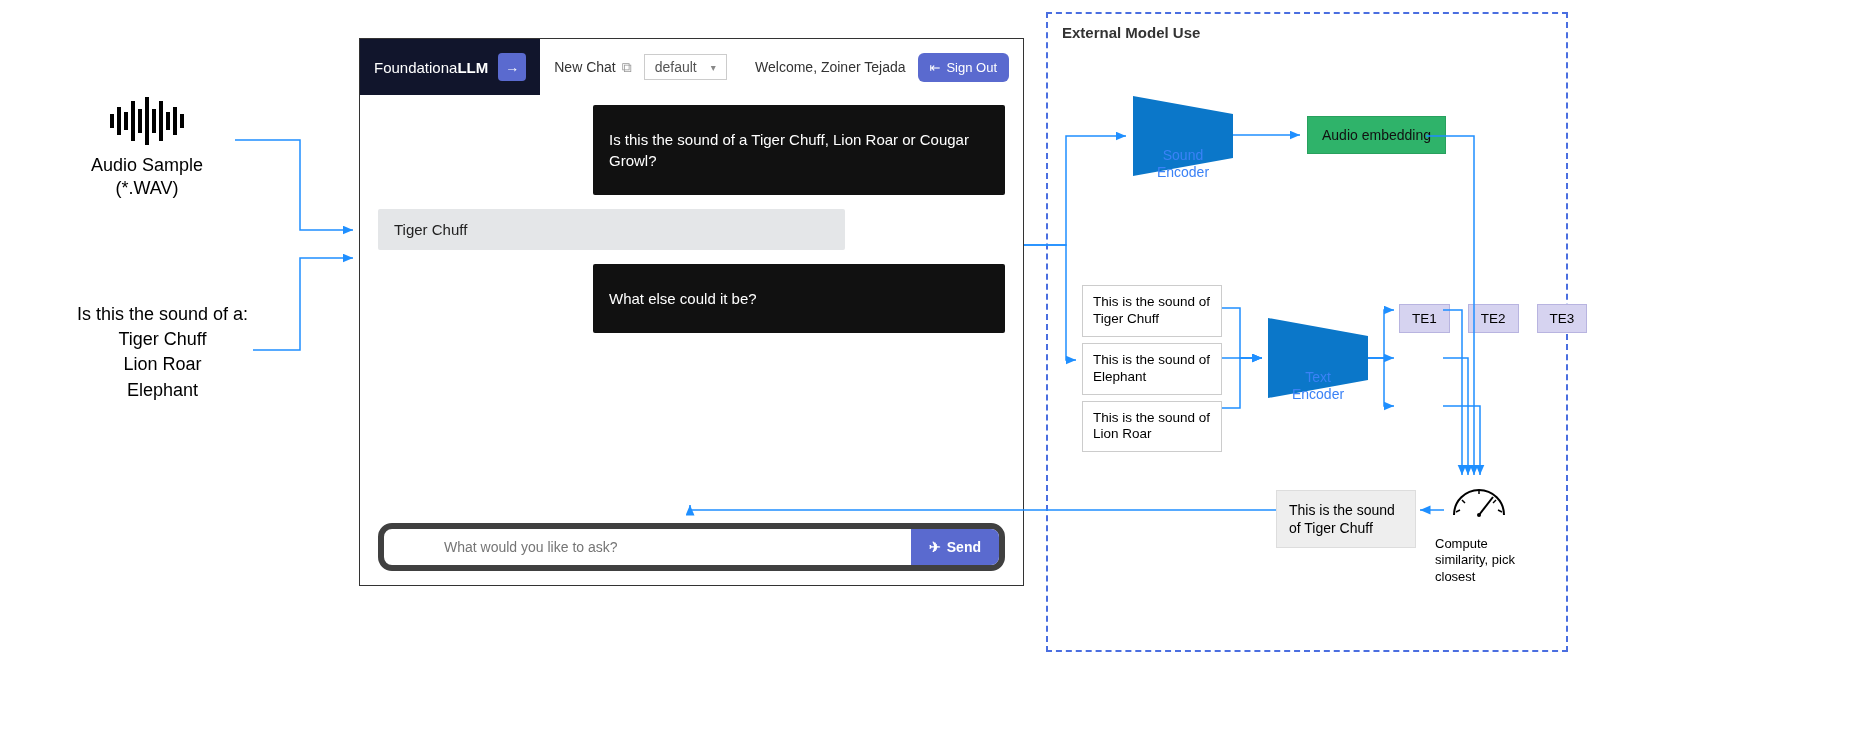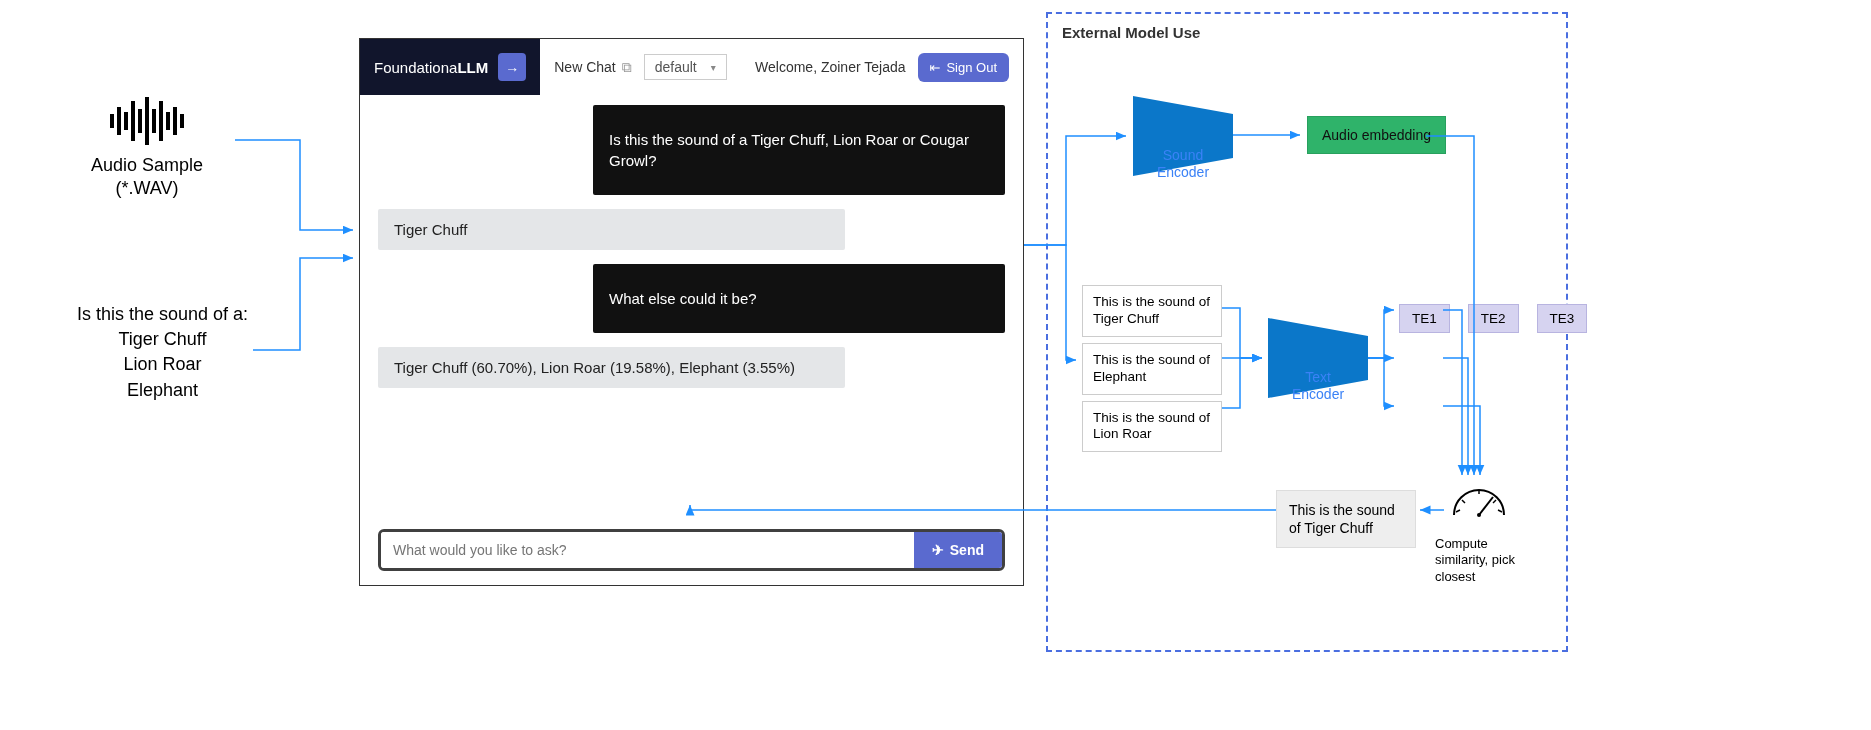"Tiger Chuff (60.70%), Lion Roar" div.msg-assist { html: <div>Tiger Chuff (60.70%), Lion Roar (19.58%), Elephant (3.55%)</div> -> none }
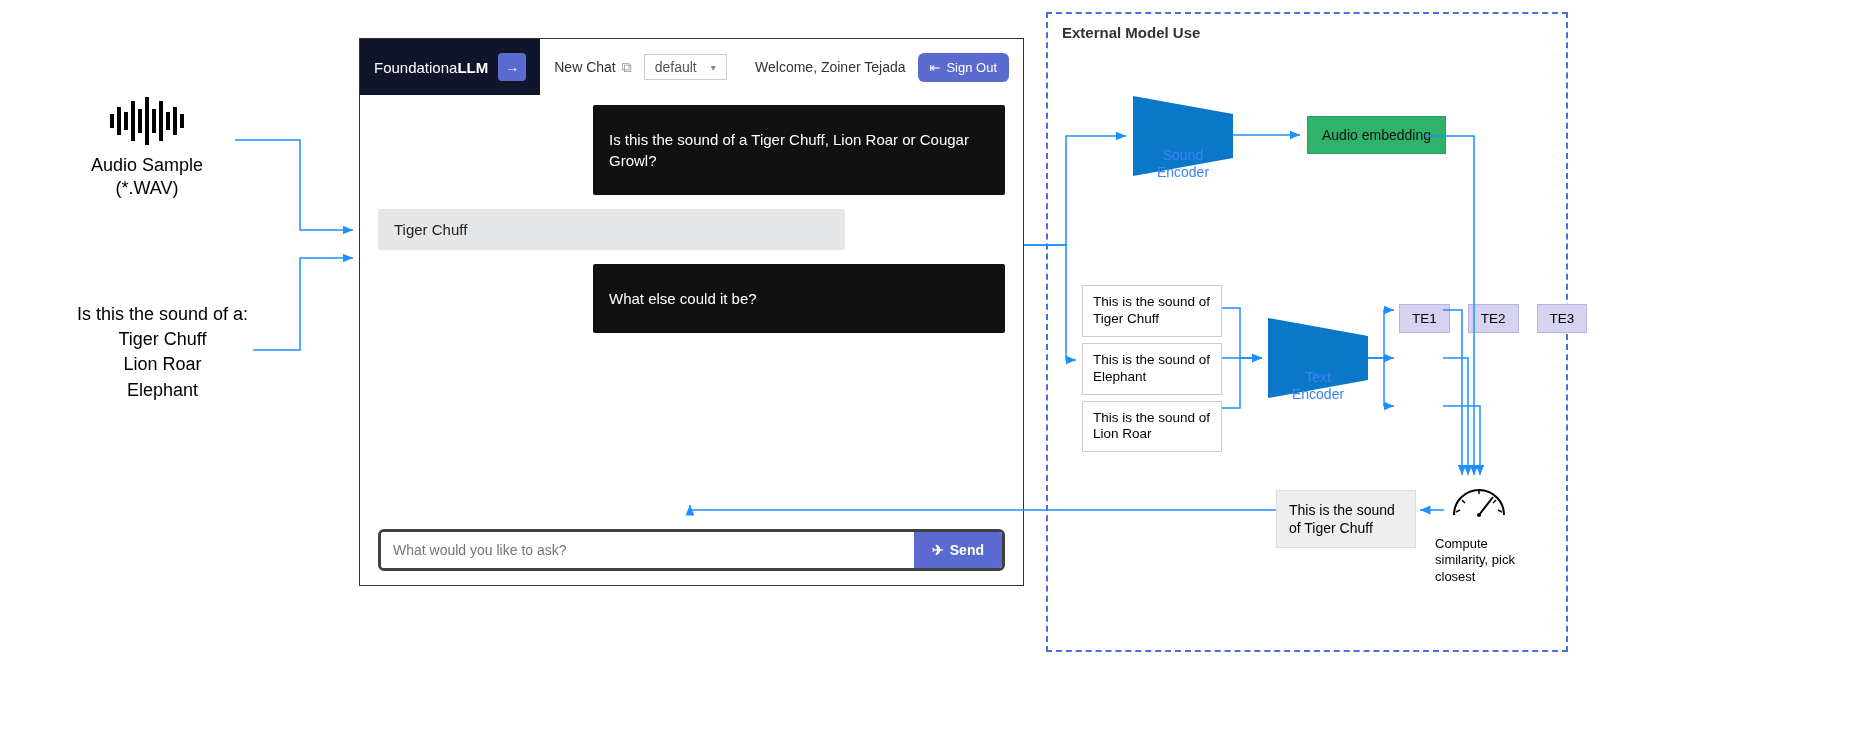"What would you like to" .chat-input-row { border: 3px solid #404040 -> 6px solid #404040; border-radius: 6px -> 14px; padding-left: none -> 48px }
